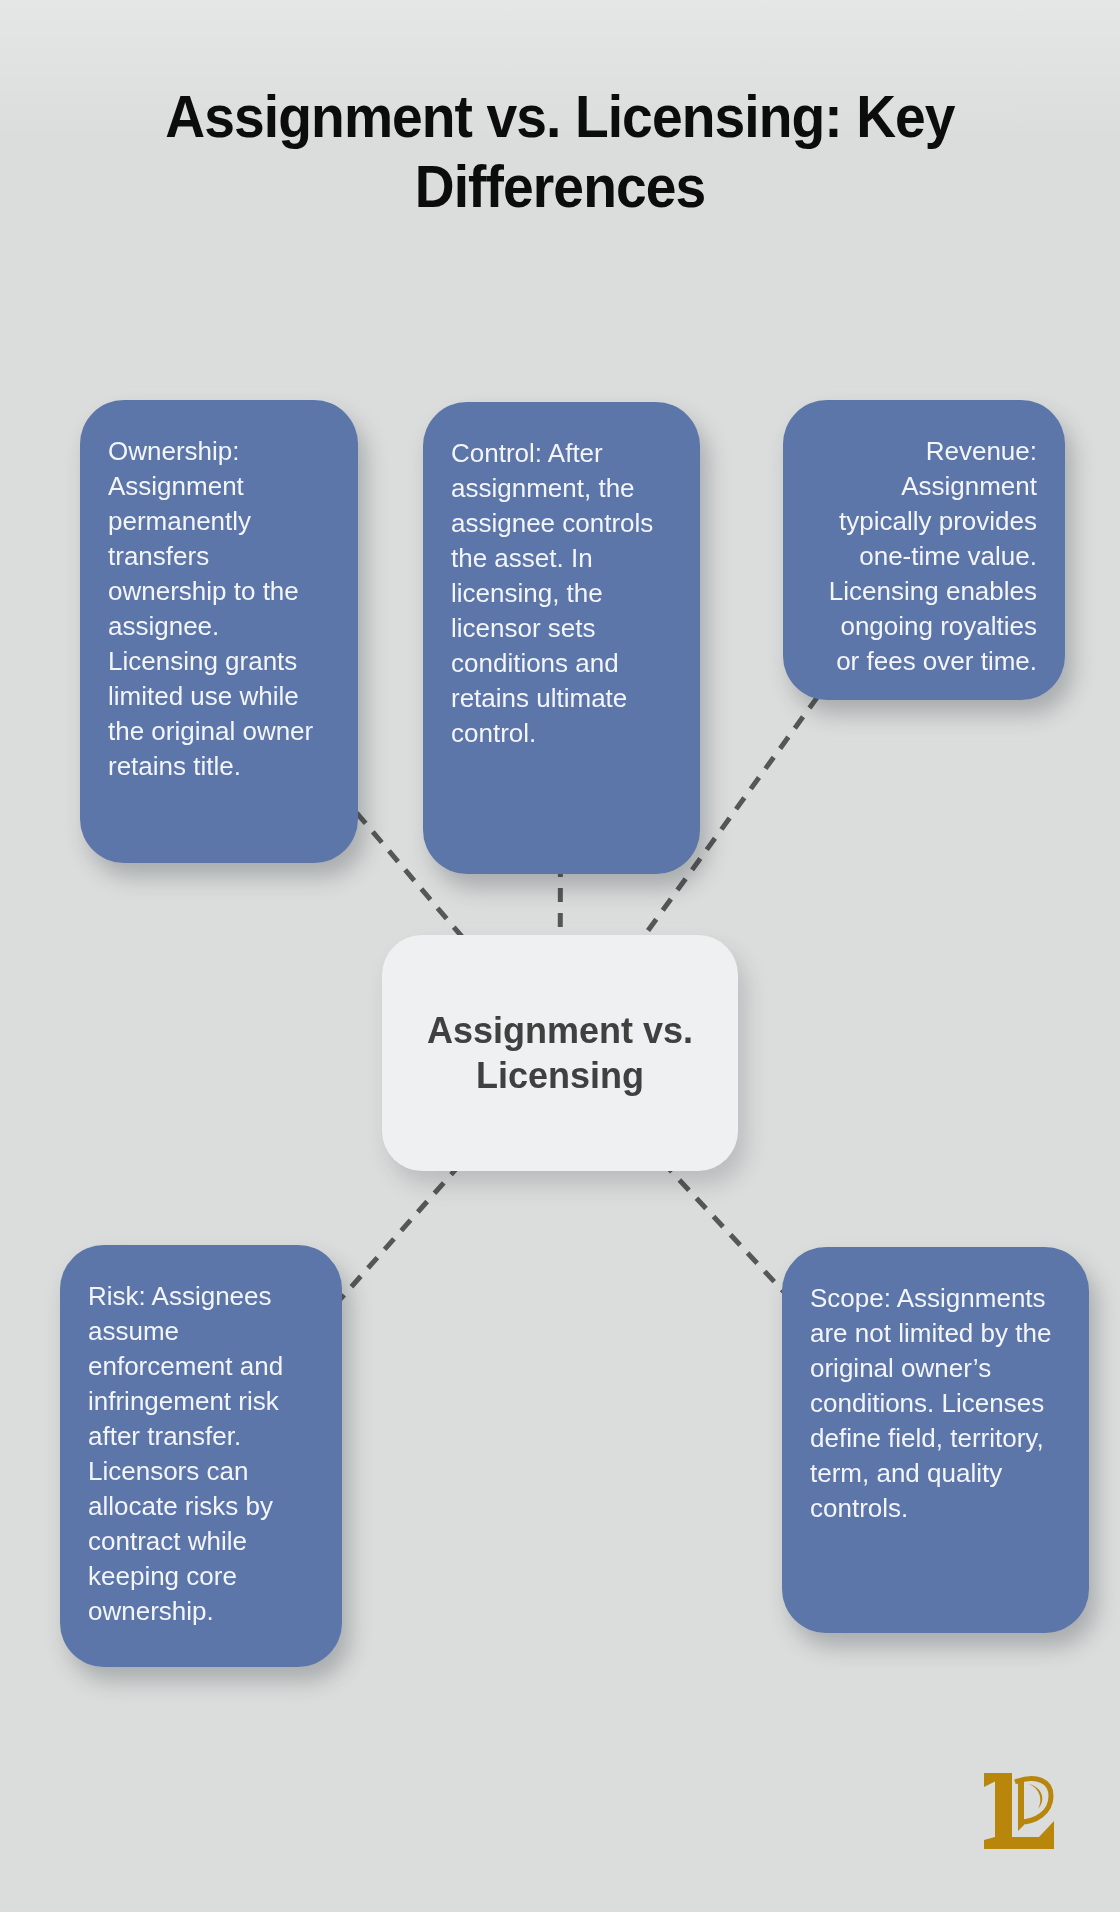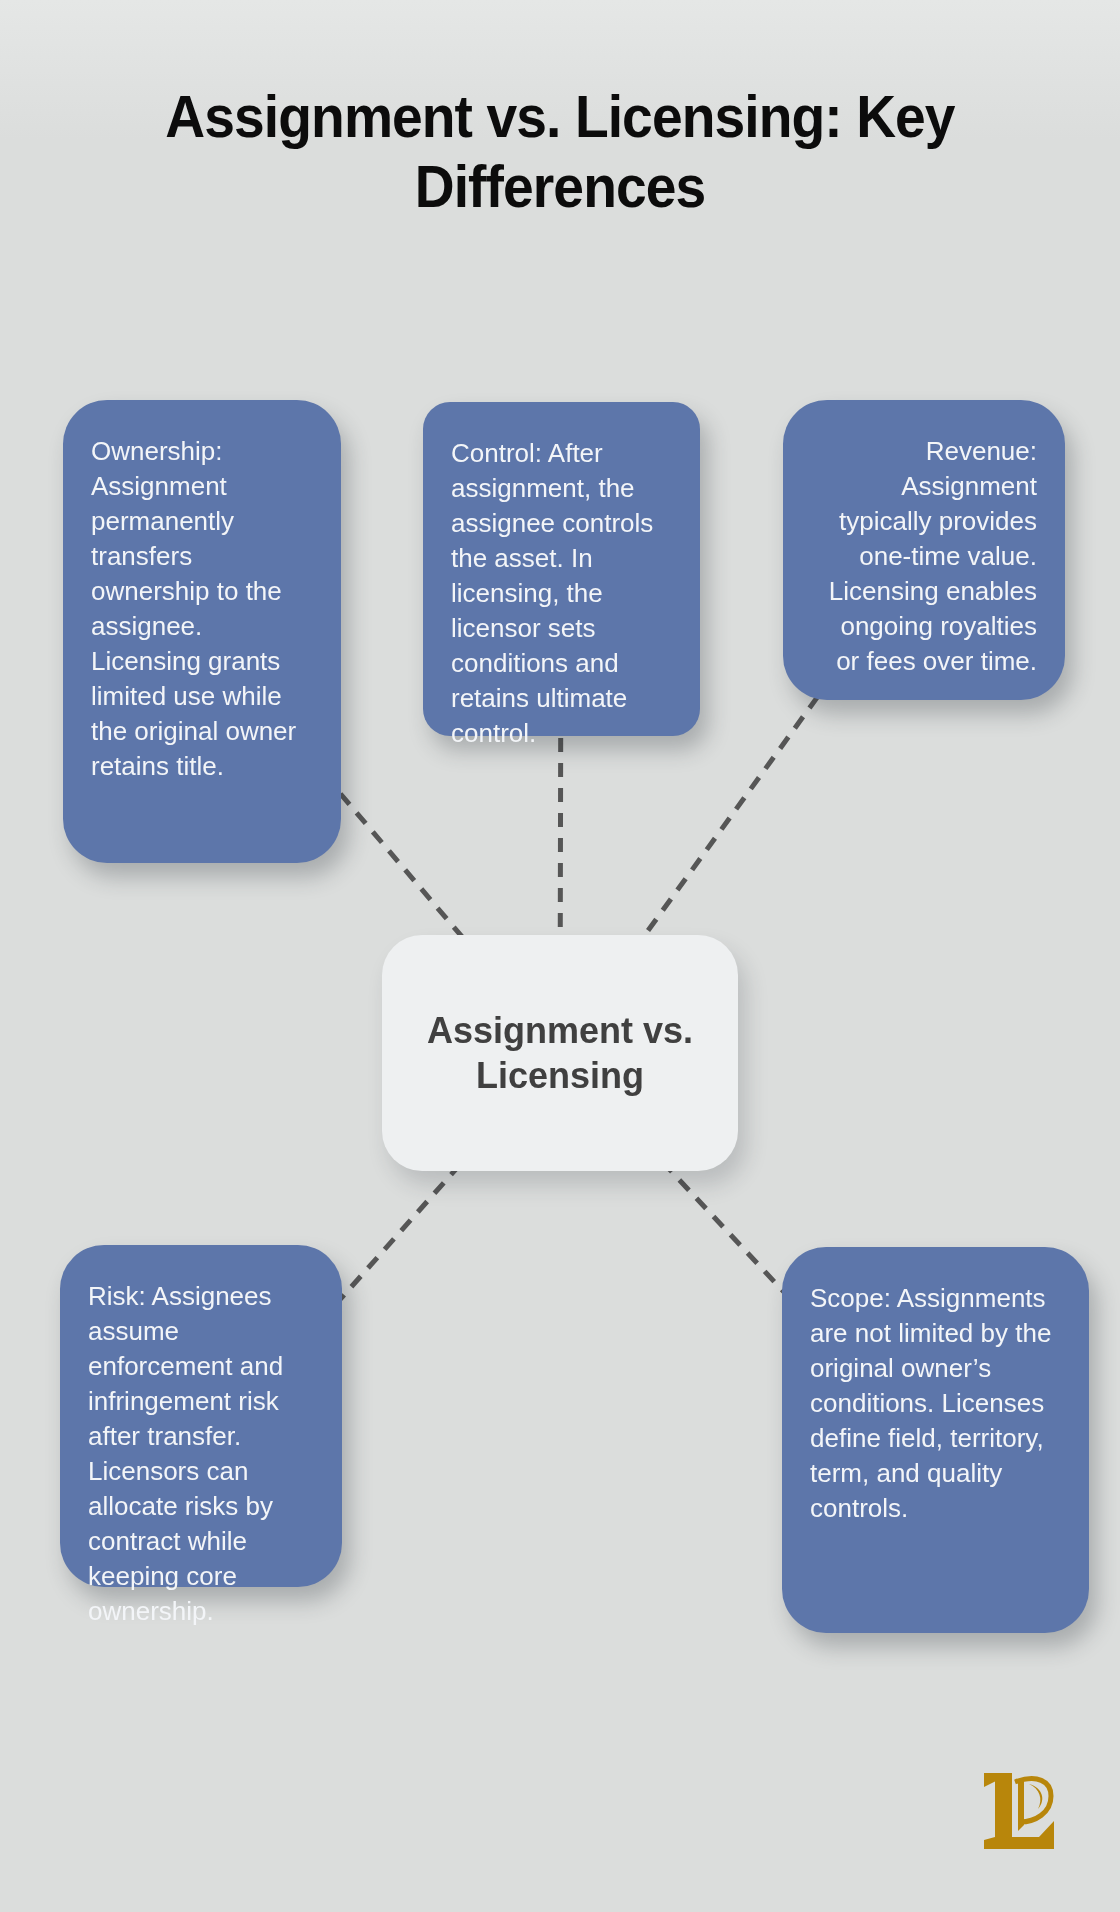"Ownership: Assignment permanently" #node-ownership { left: 63px -> 80px }
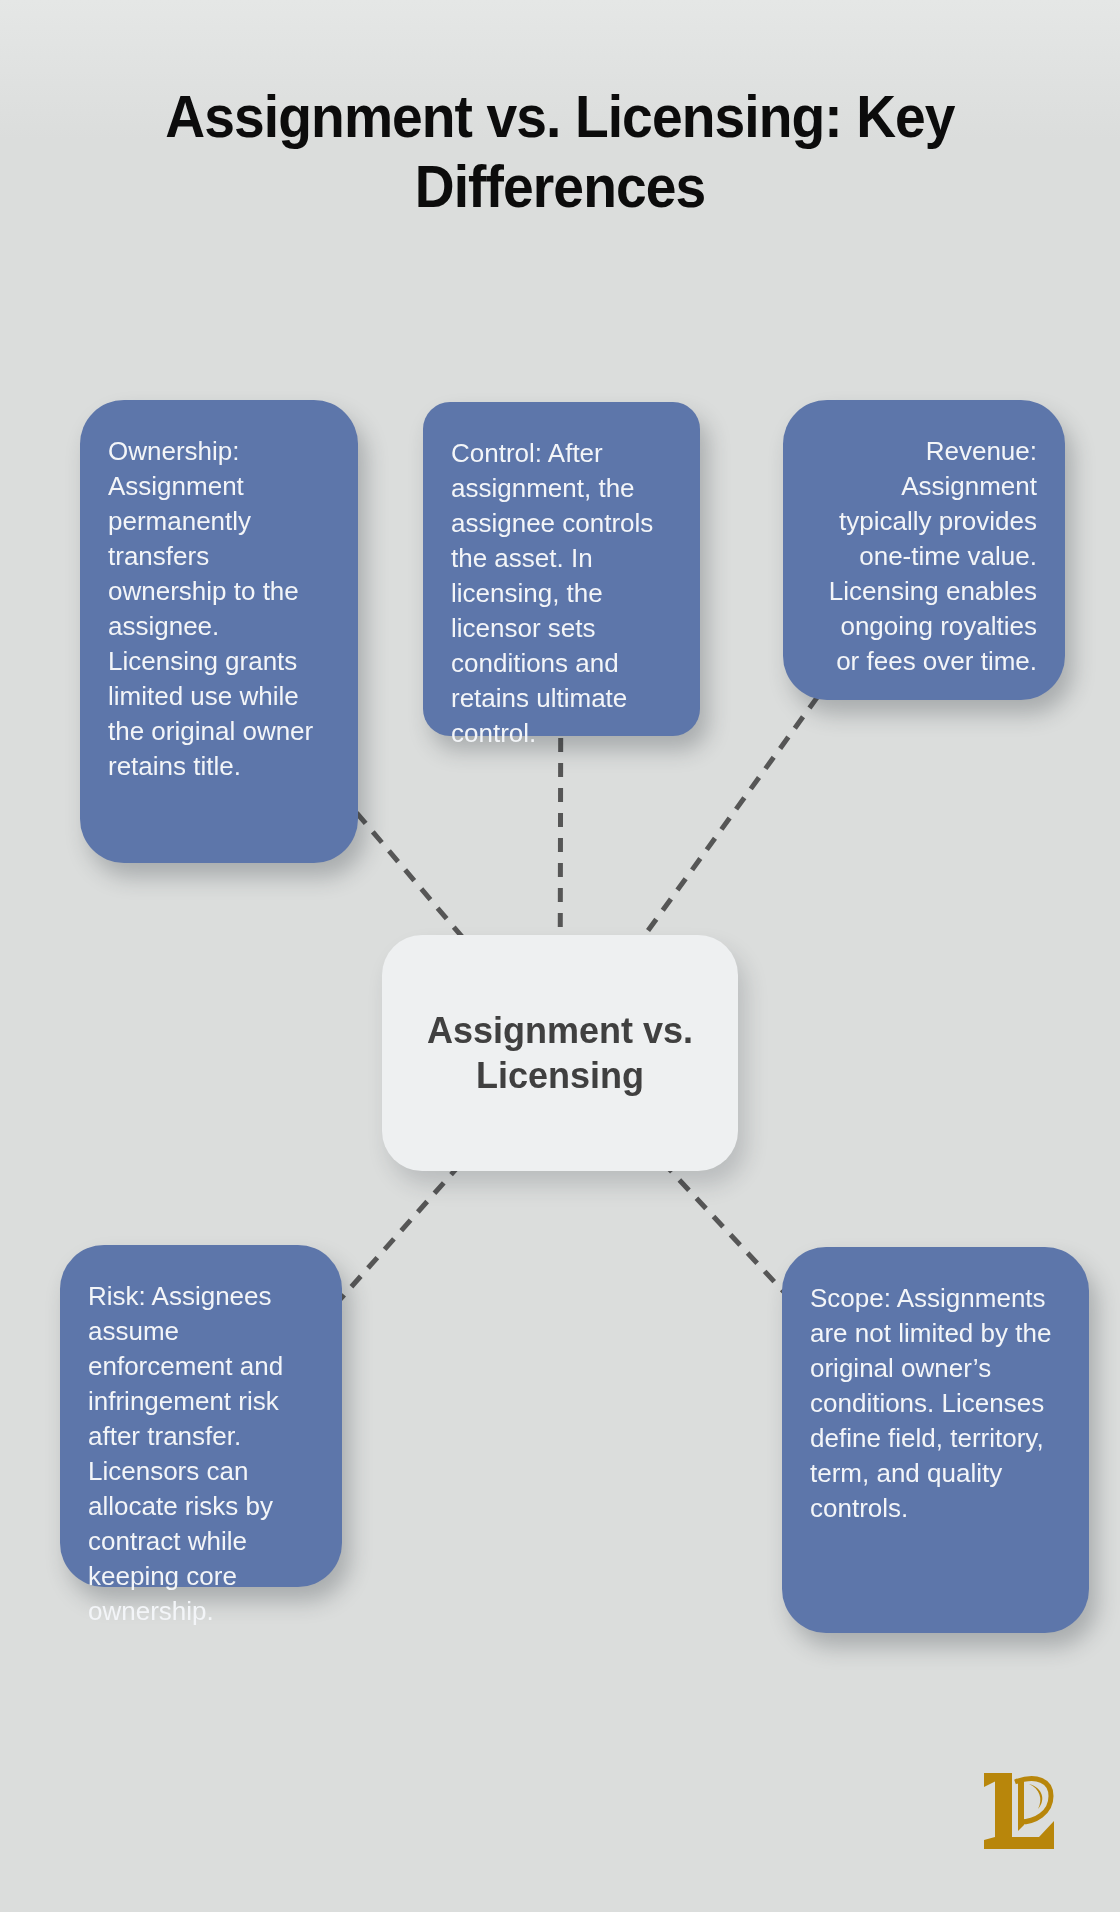"Control: After assignment, the assignee" #node-control { border-radius: 27px -> none; height: 334px -> 472px }
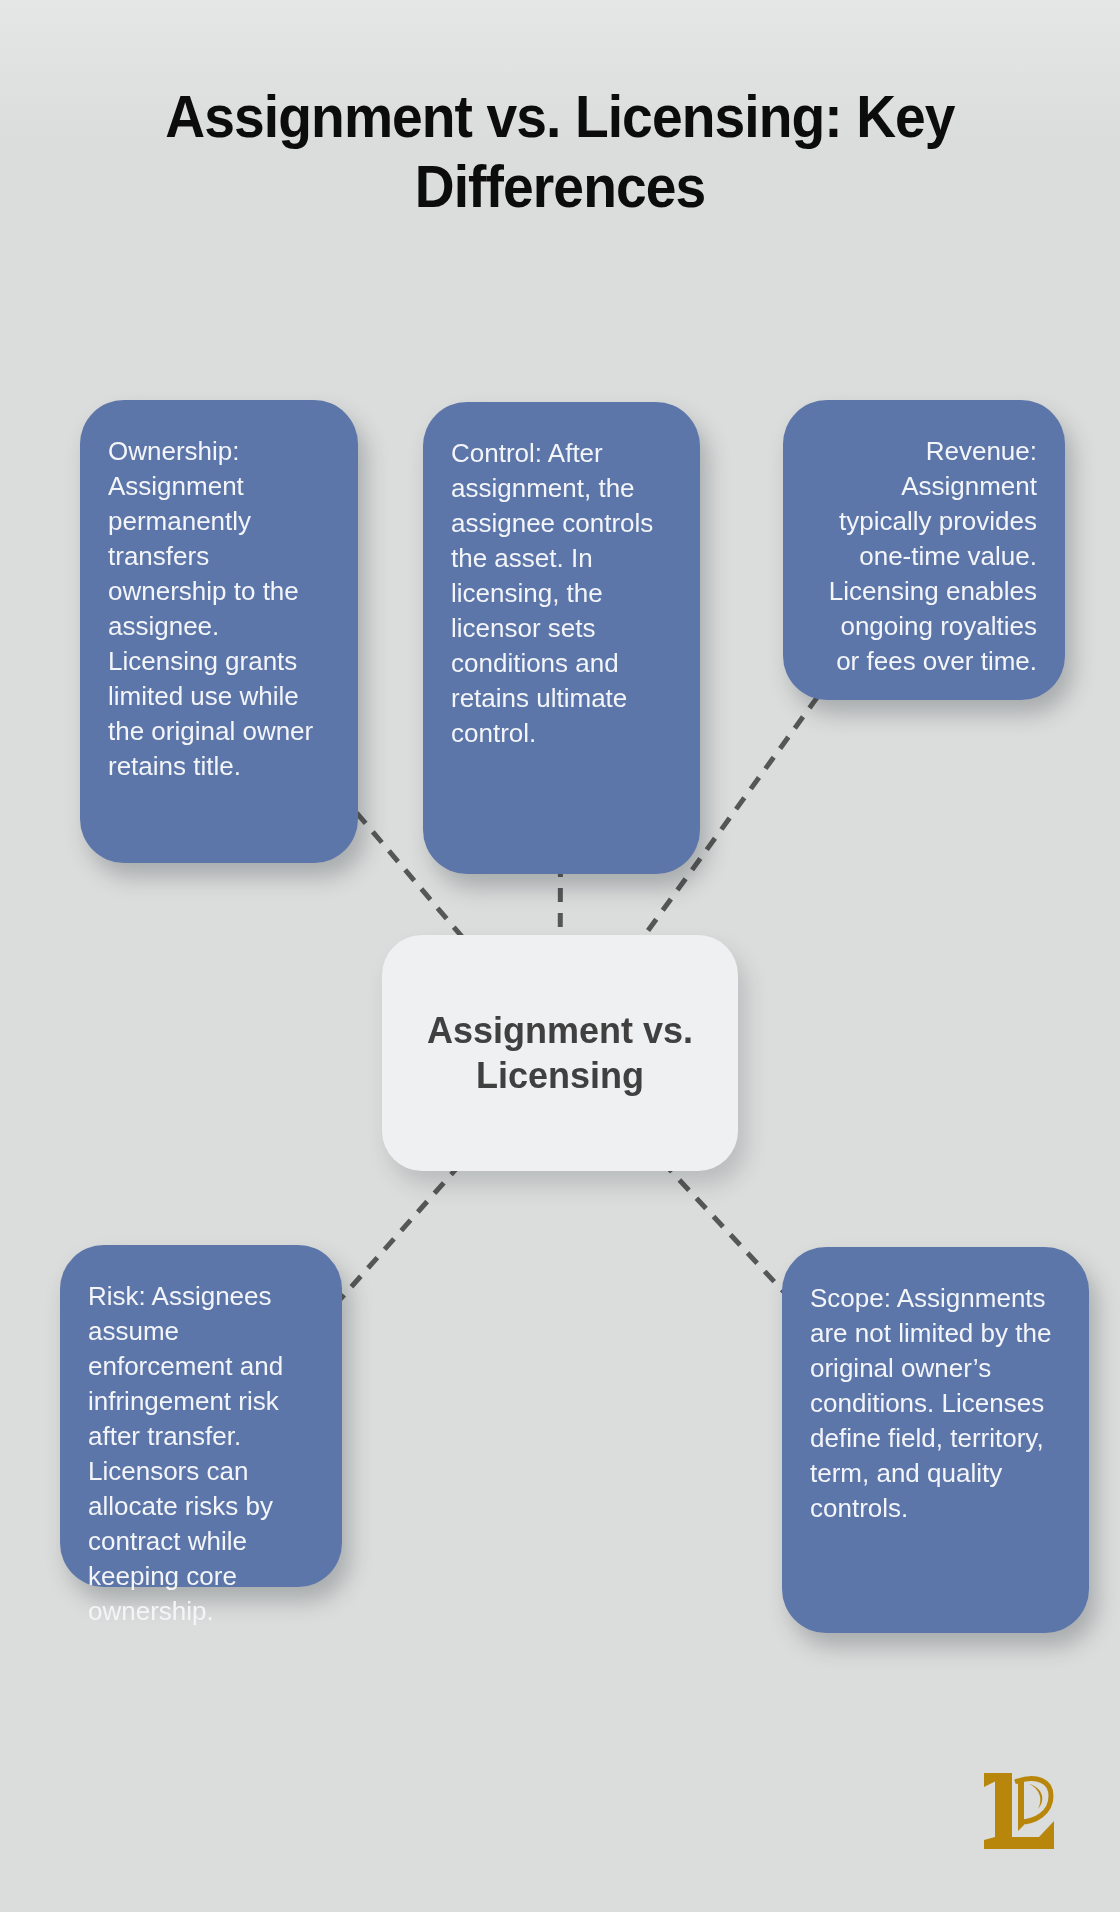"Risk: Assignees assume enforcement and" #node-risk { height: 342px -> 422px }
